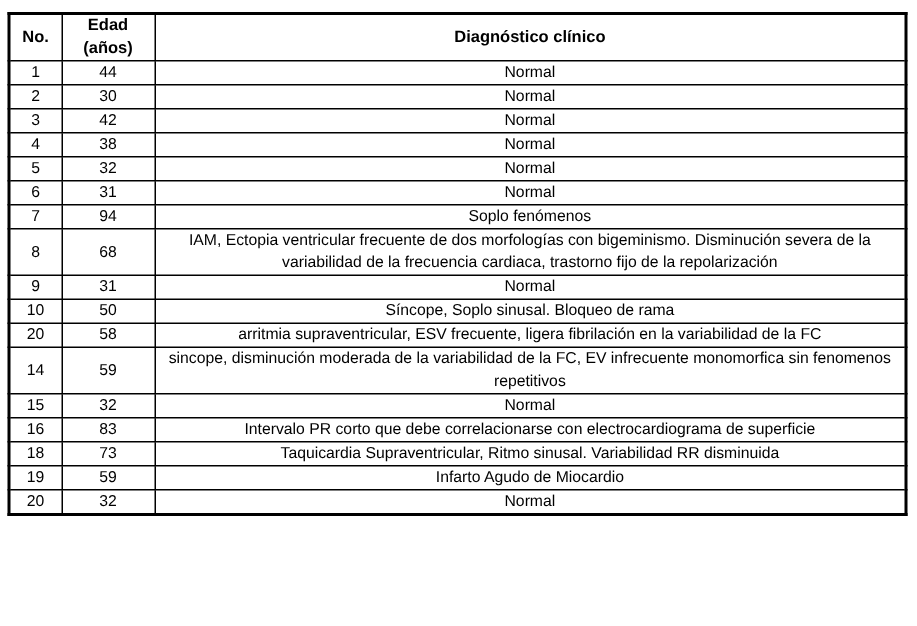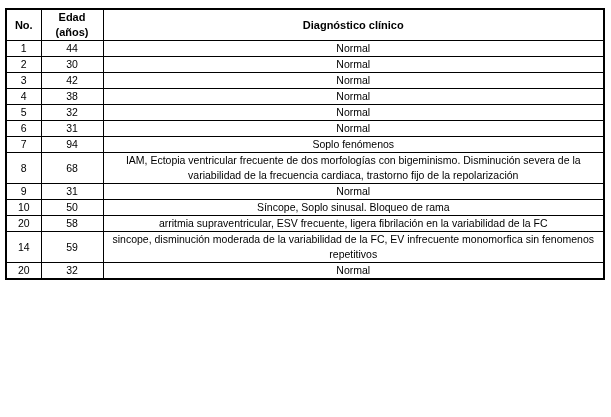"15" tr { html: none -> <tr> <td>15</td> <td>32</td> <td>Normal</td> </tr> }
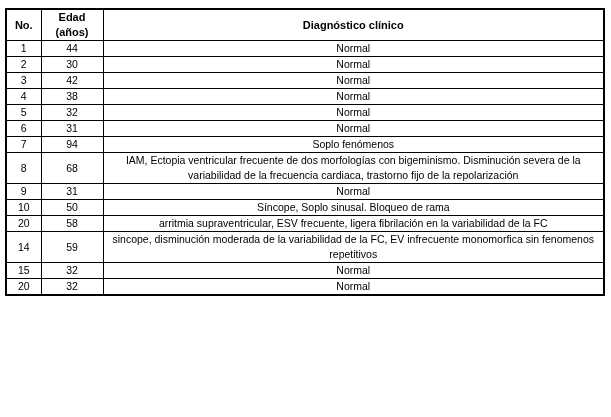"16" tr { html: none -> <tr> <td>16</td> <td>83</td> <td>Intervalo PR corto que debe correlacionarse con electrocardiograma de superficie</td> </tr> }
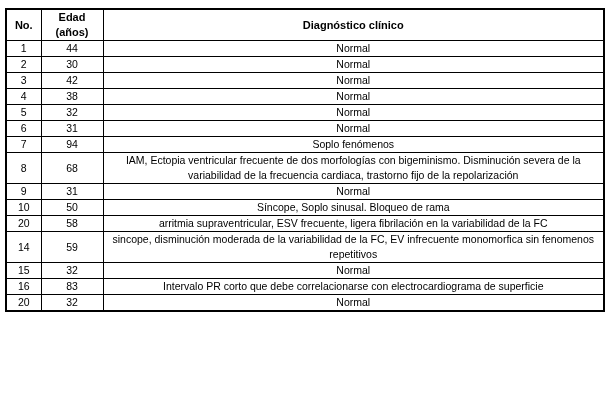"18" tr { html: none -> <tr> <td>18</td> <td>73</td> <td>Taquicardia Supraventricular, Ritmo sinusal. Variabilidad RR disminuida</td> </tr> }
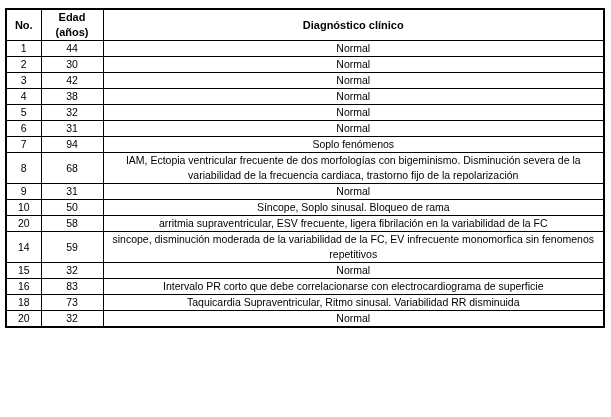"19" tr { html: none -> <tr> <td>19</td> <td>59</td> <td>Infarto Agudo de Miocardio</td> </tr> }
